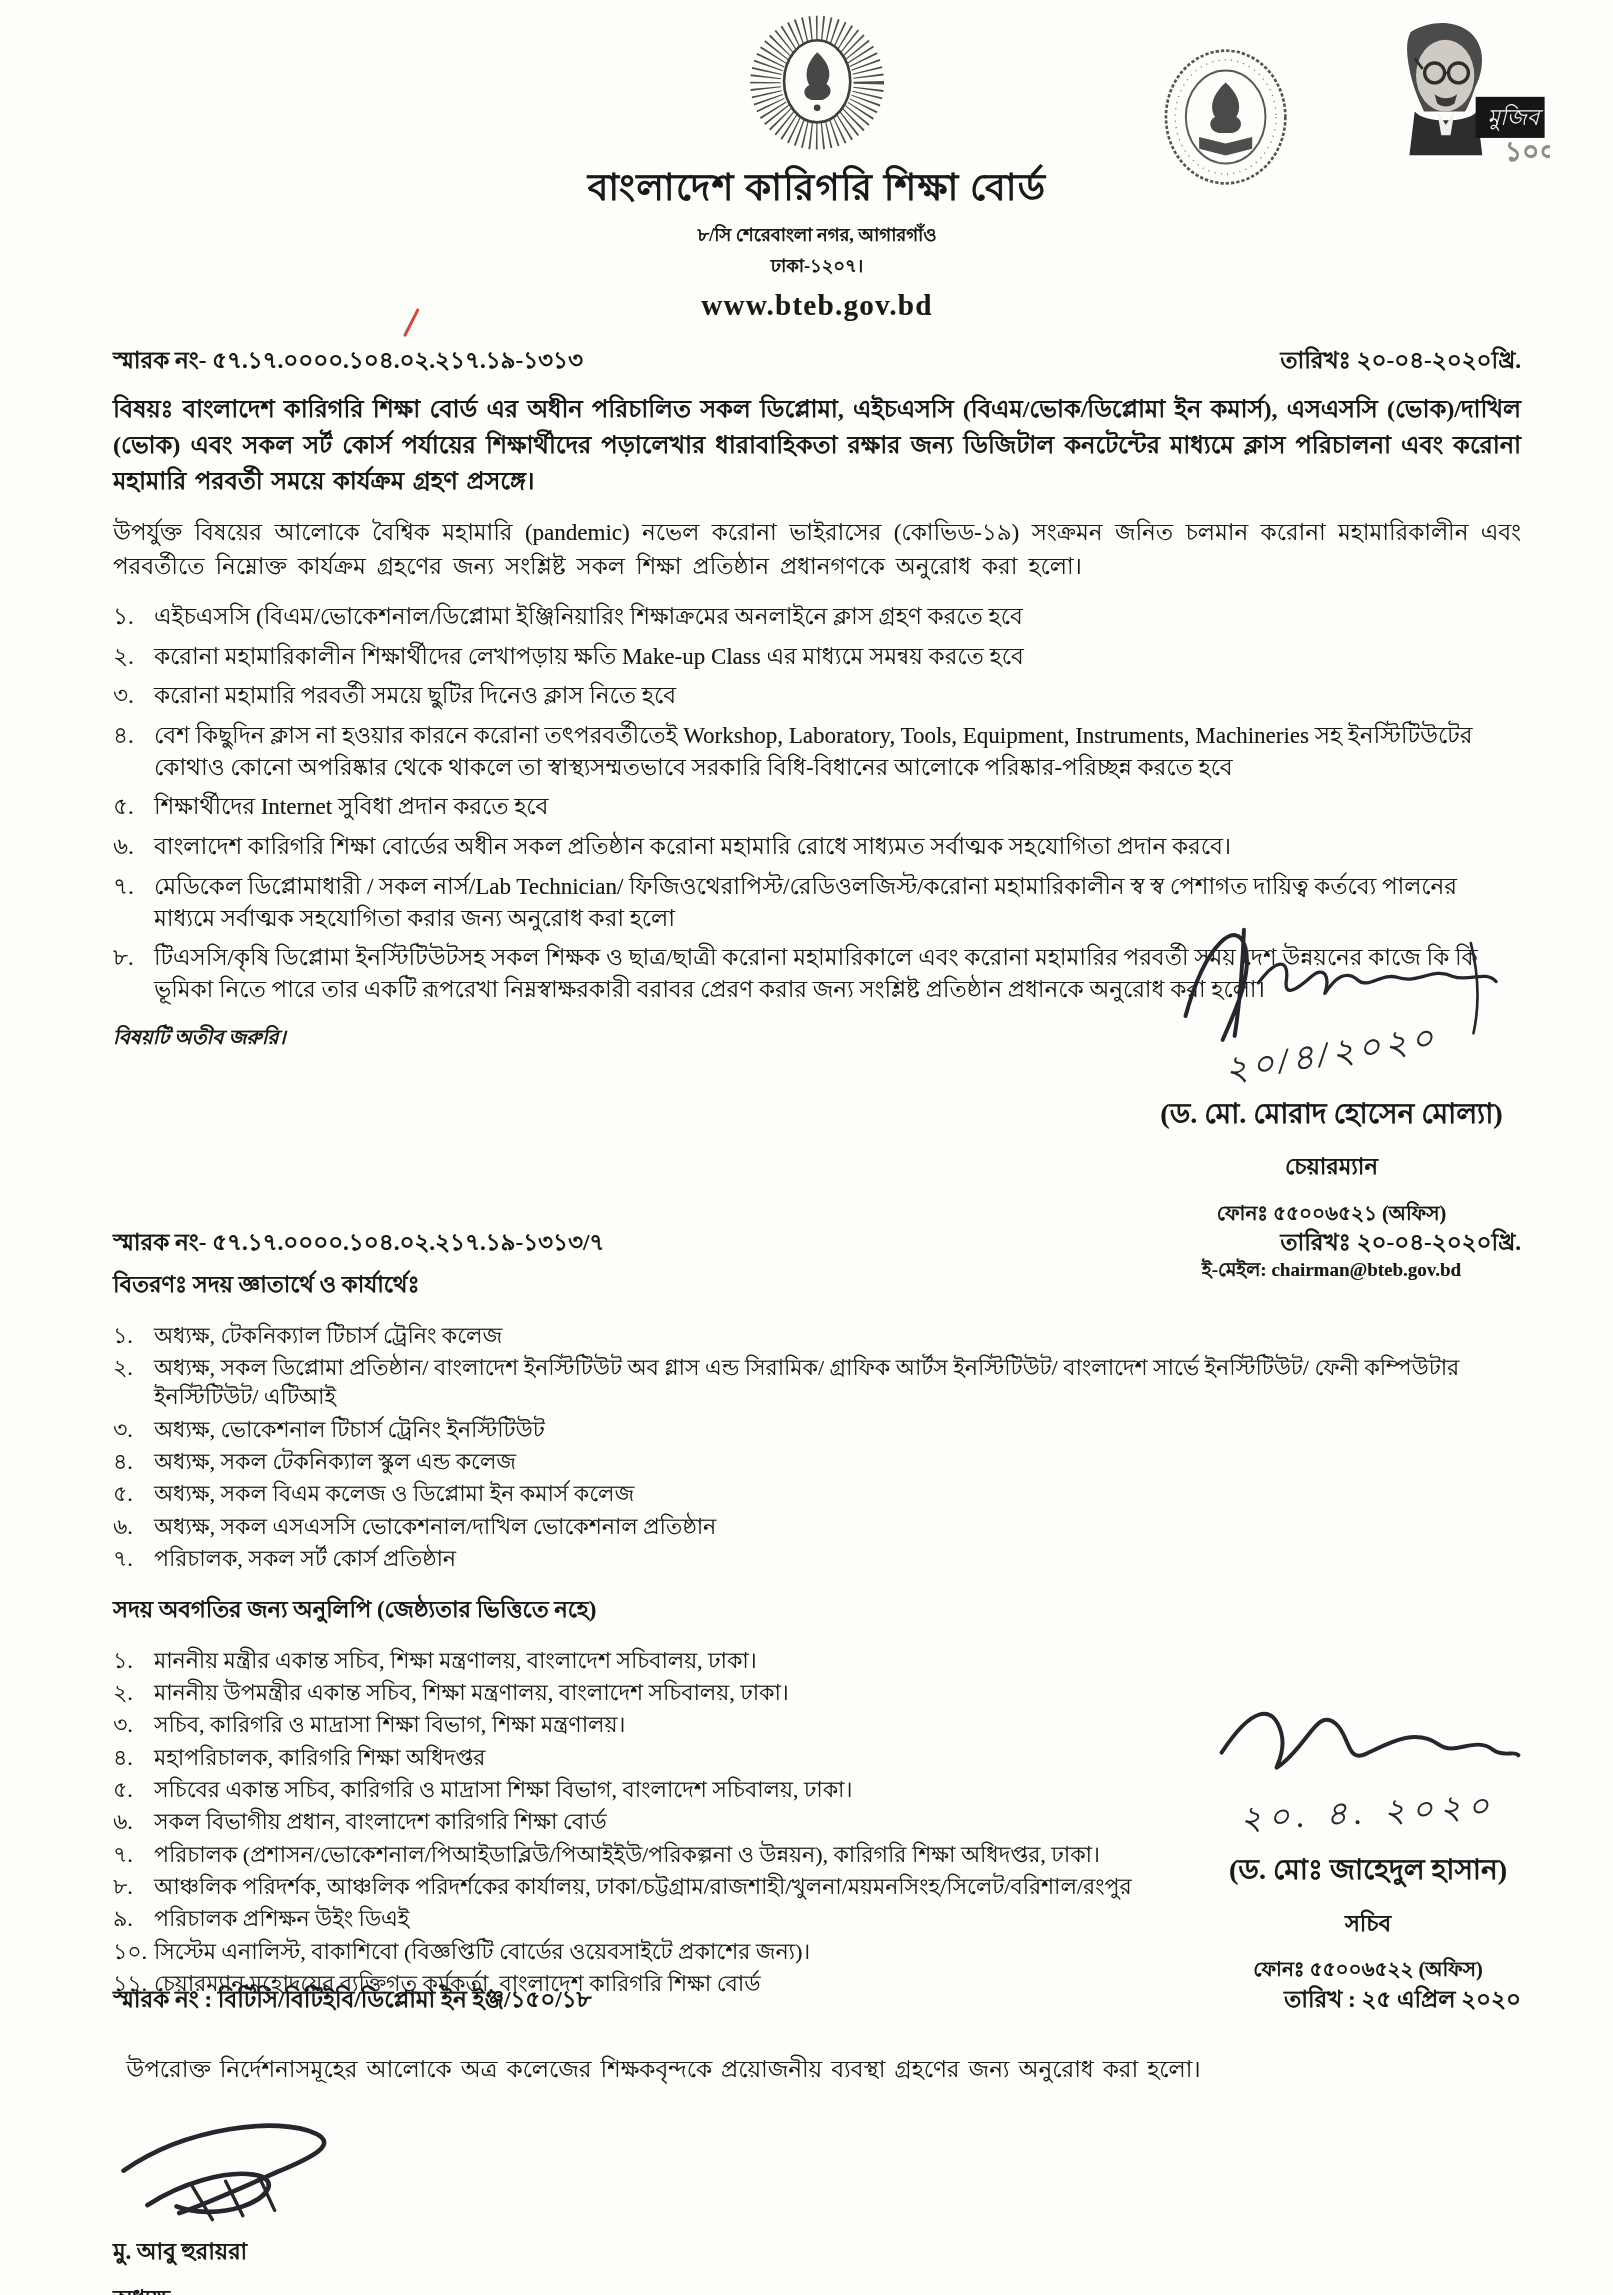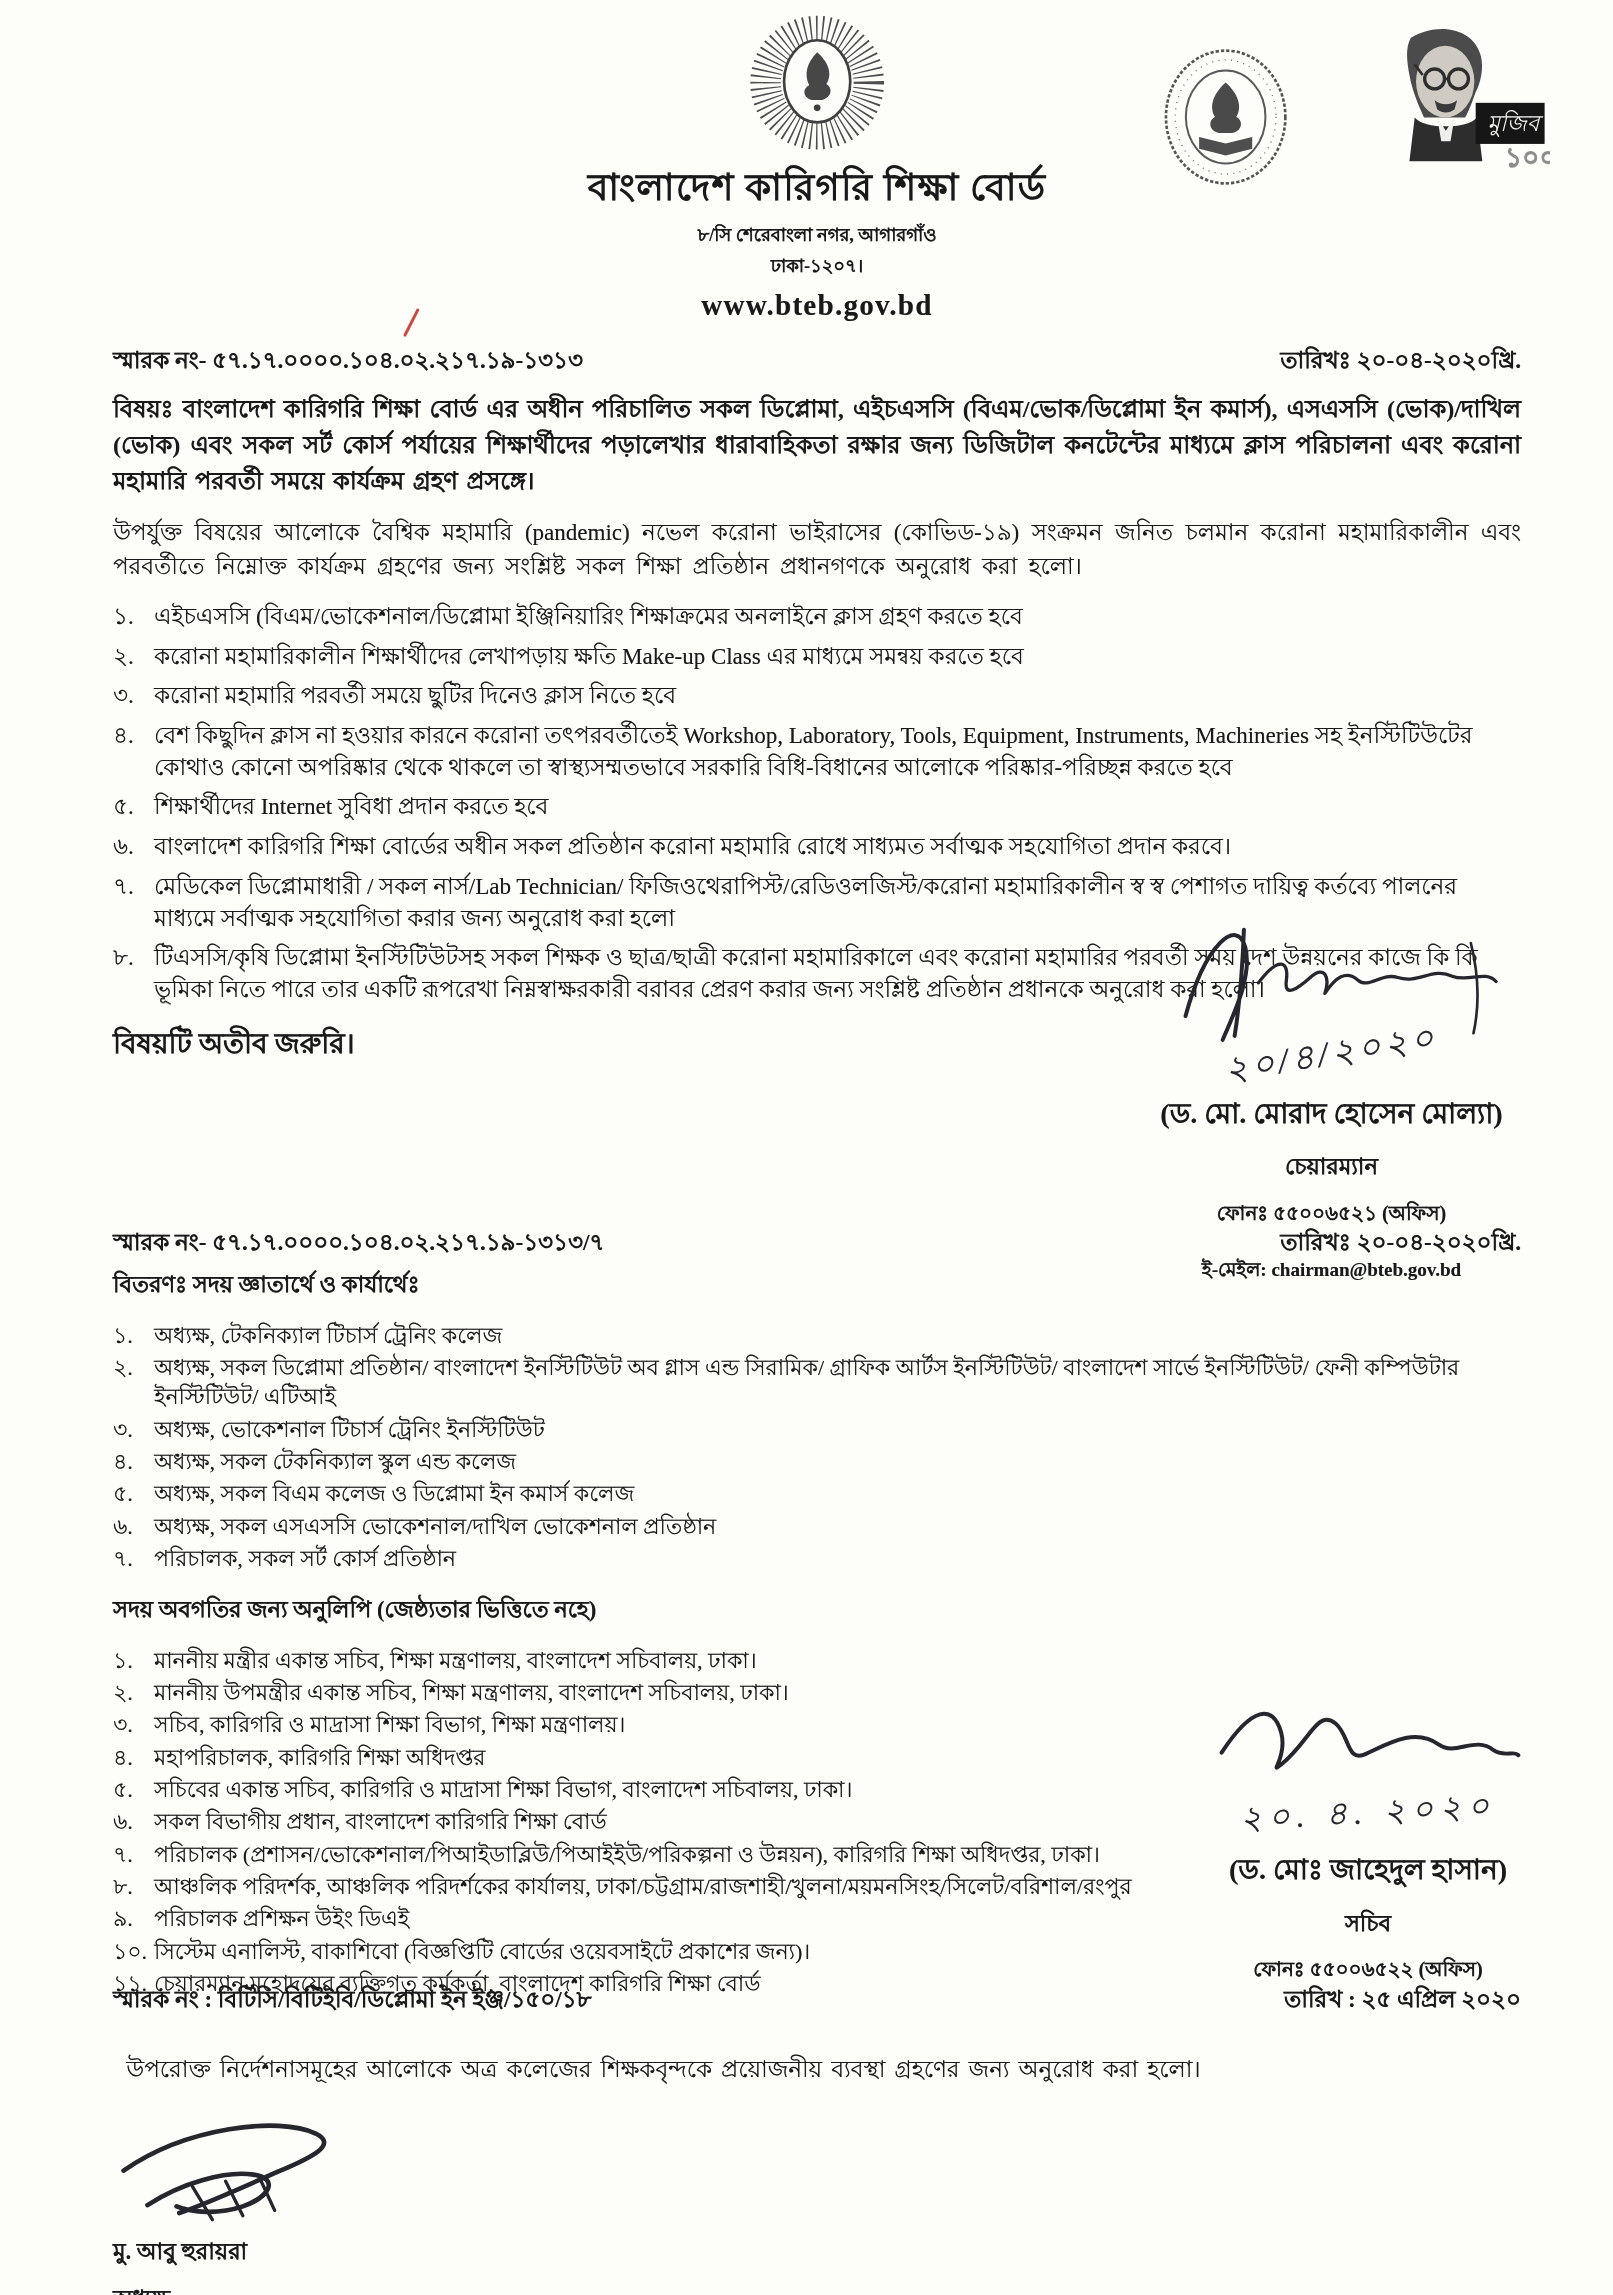"মুজিব" .logo-right-mujib { top: 7px -> 1px }
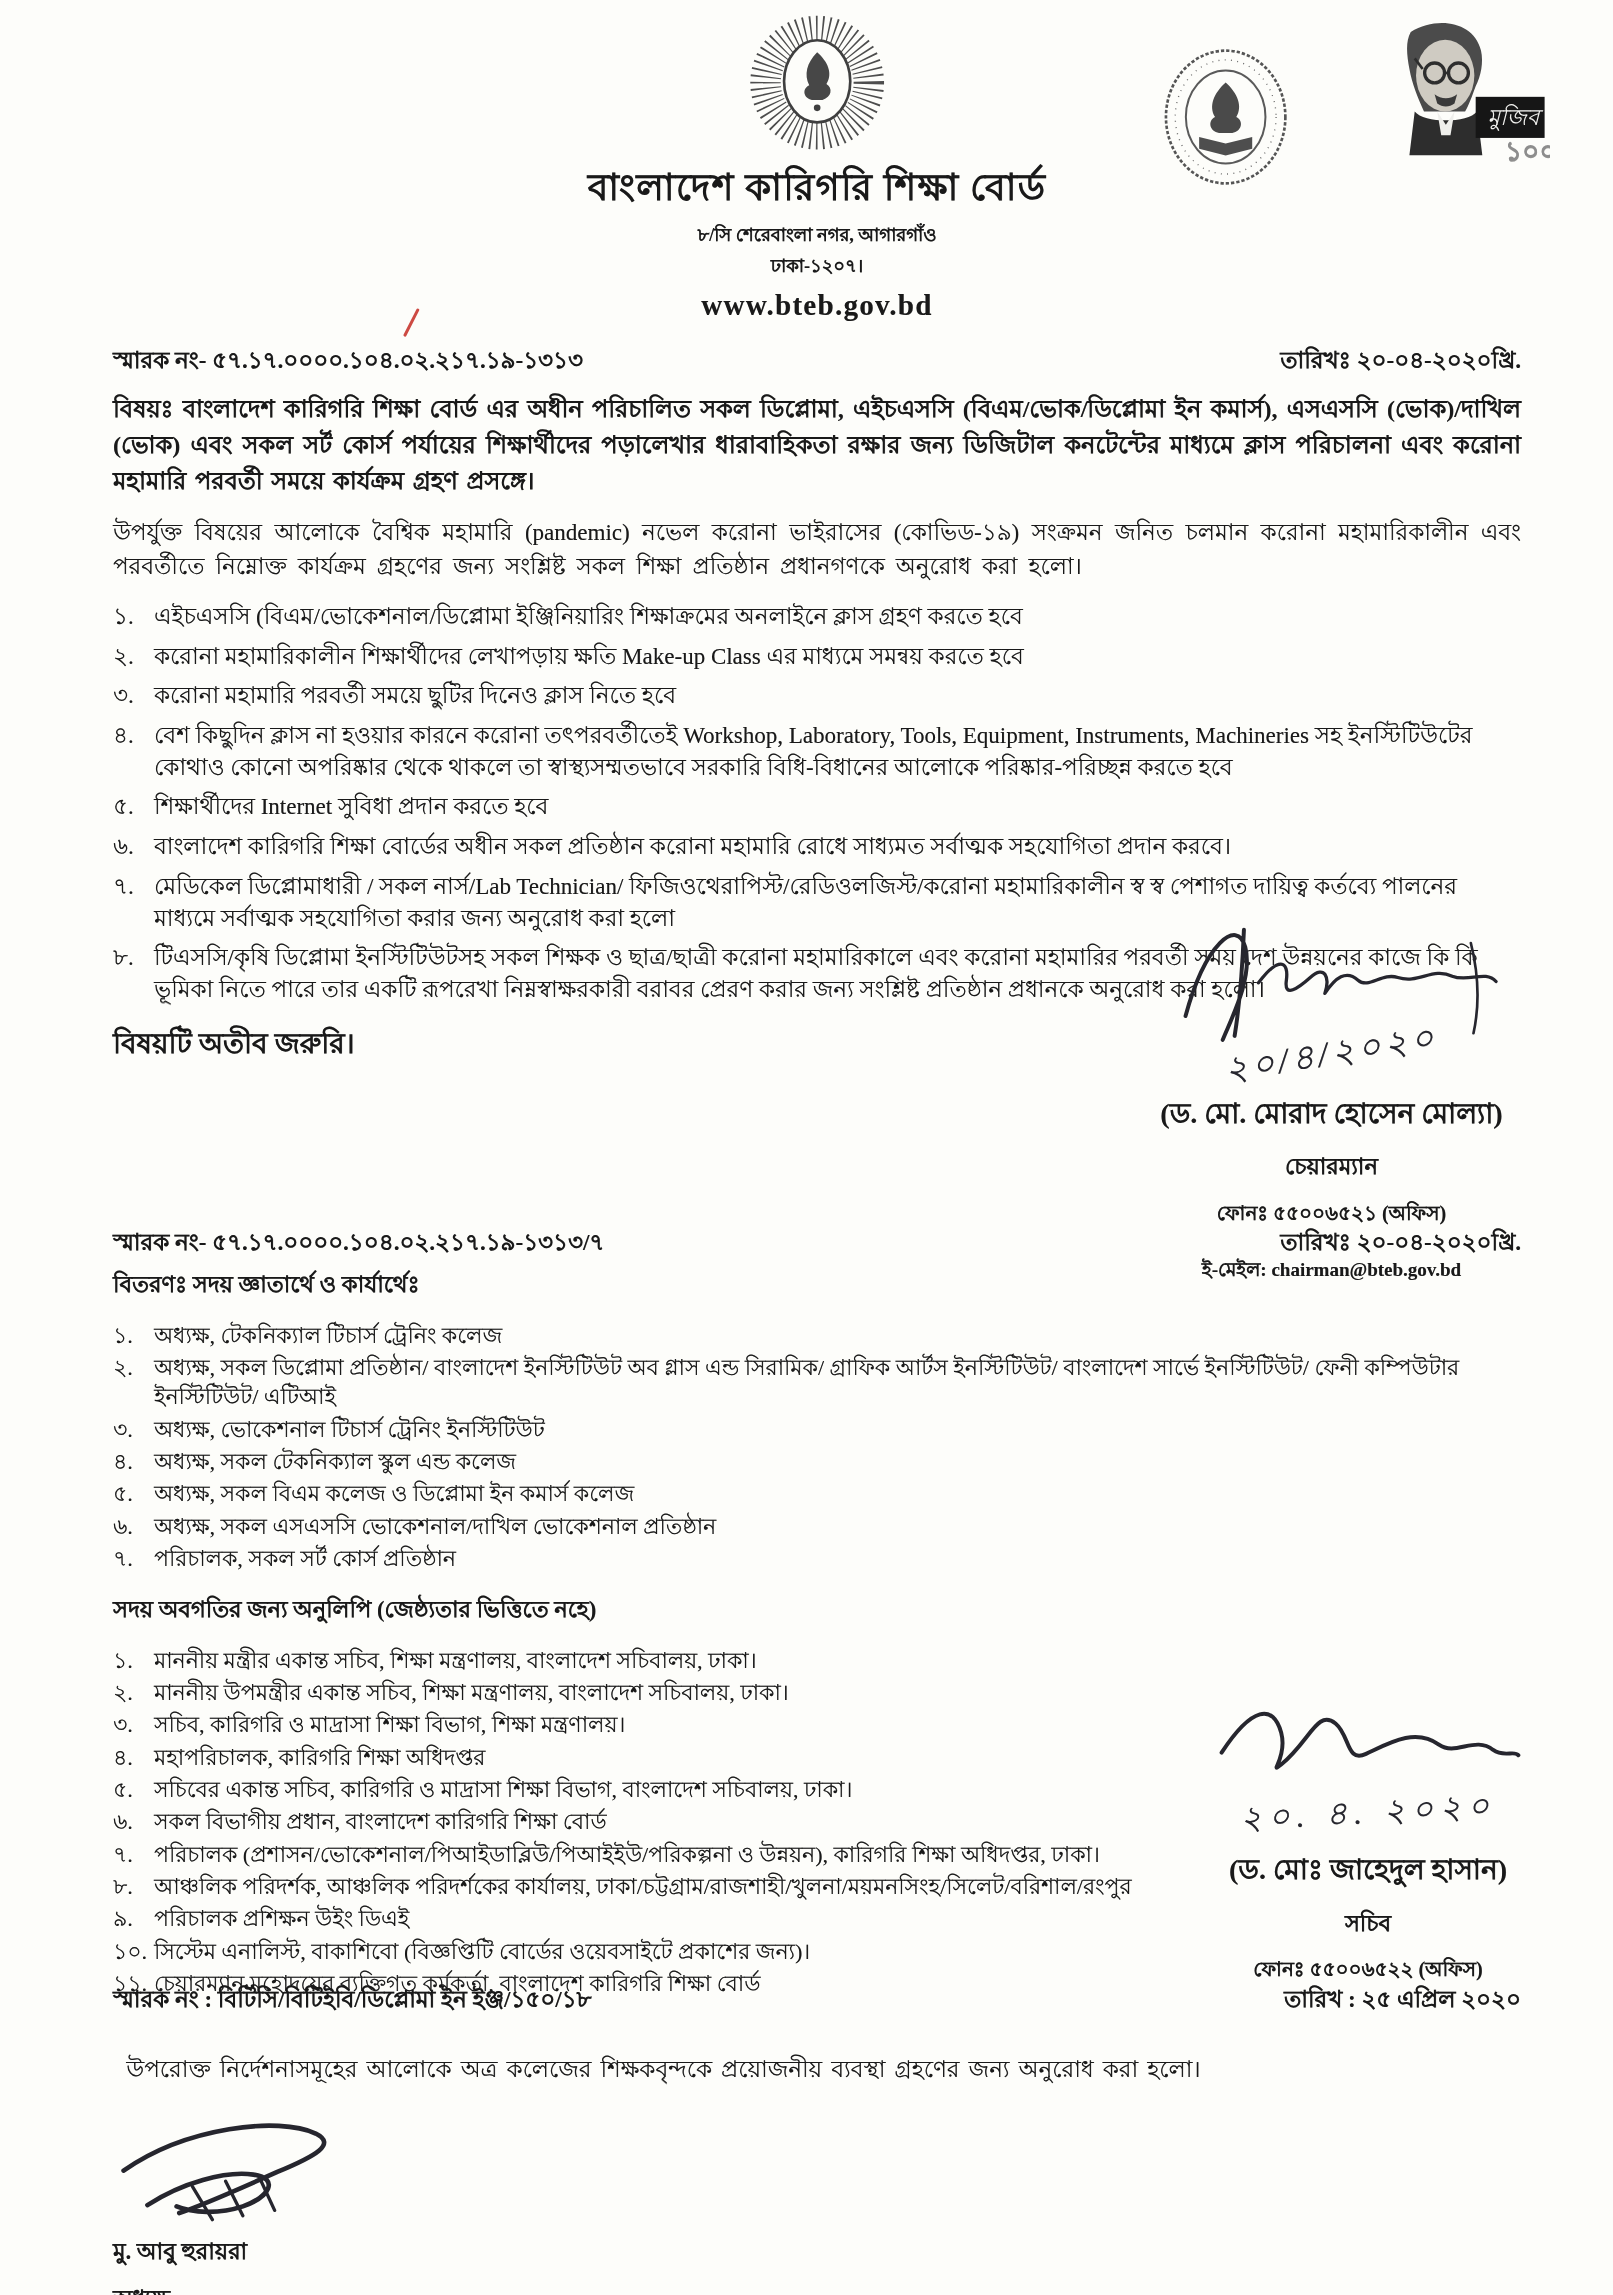"বিষয়টি অতীব জরুরি।" .urgent { font-size: 28px -> 20px; font-style: none -> italic }
